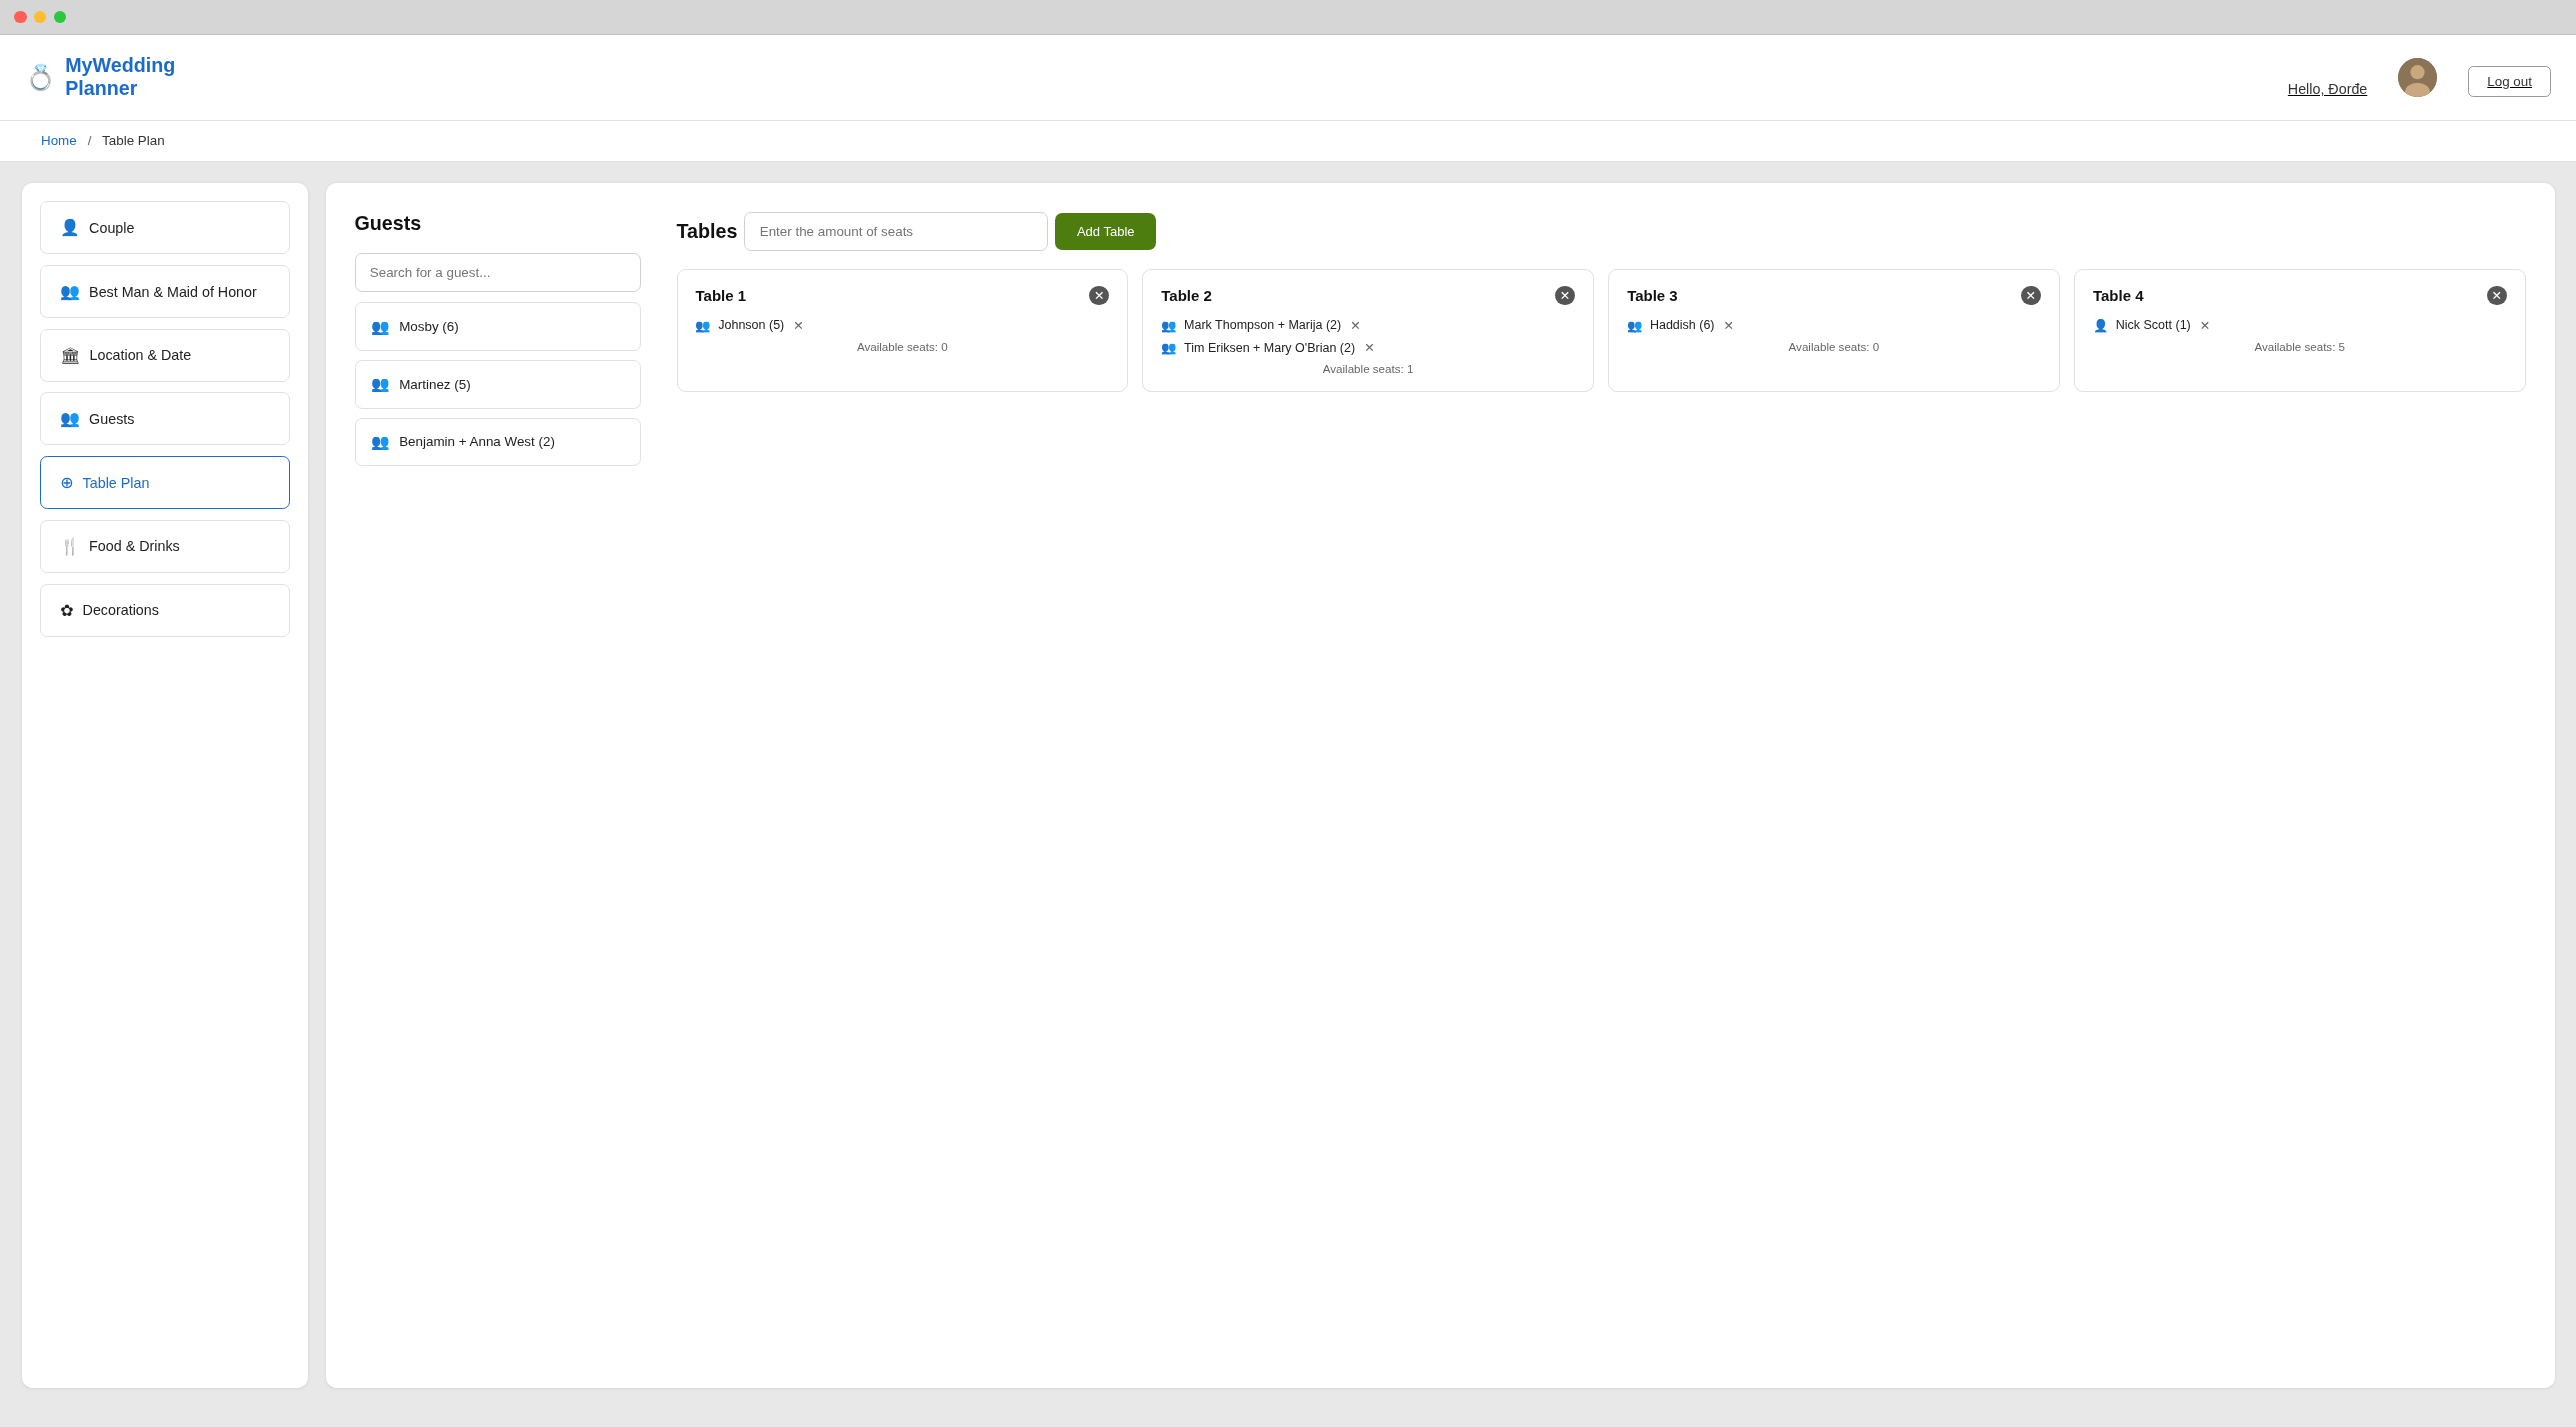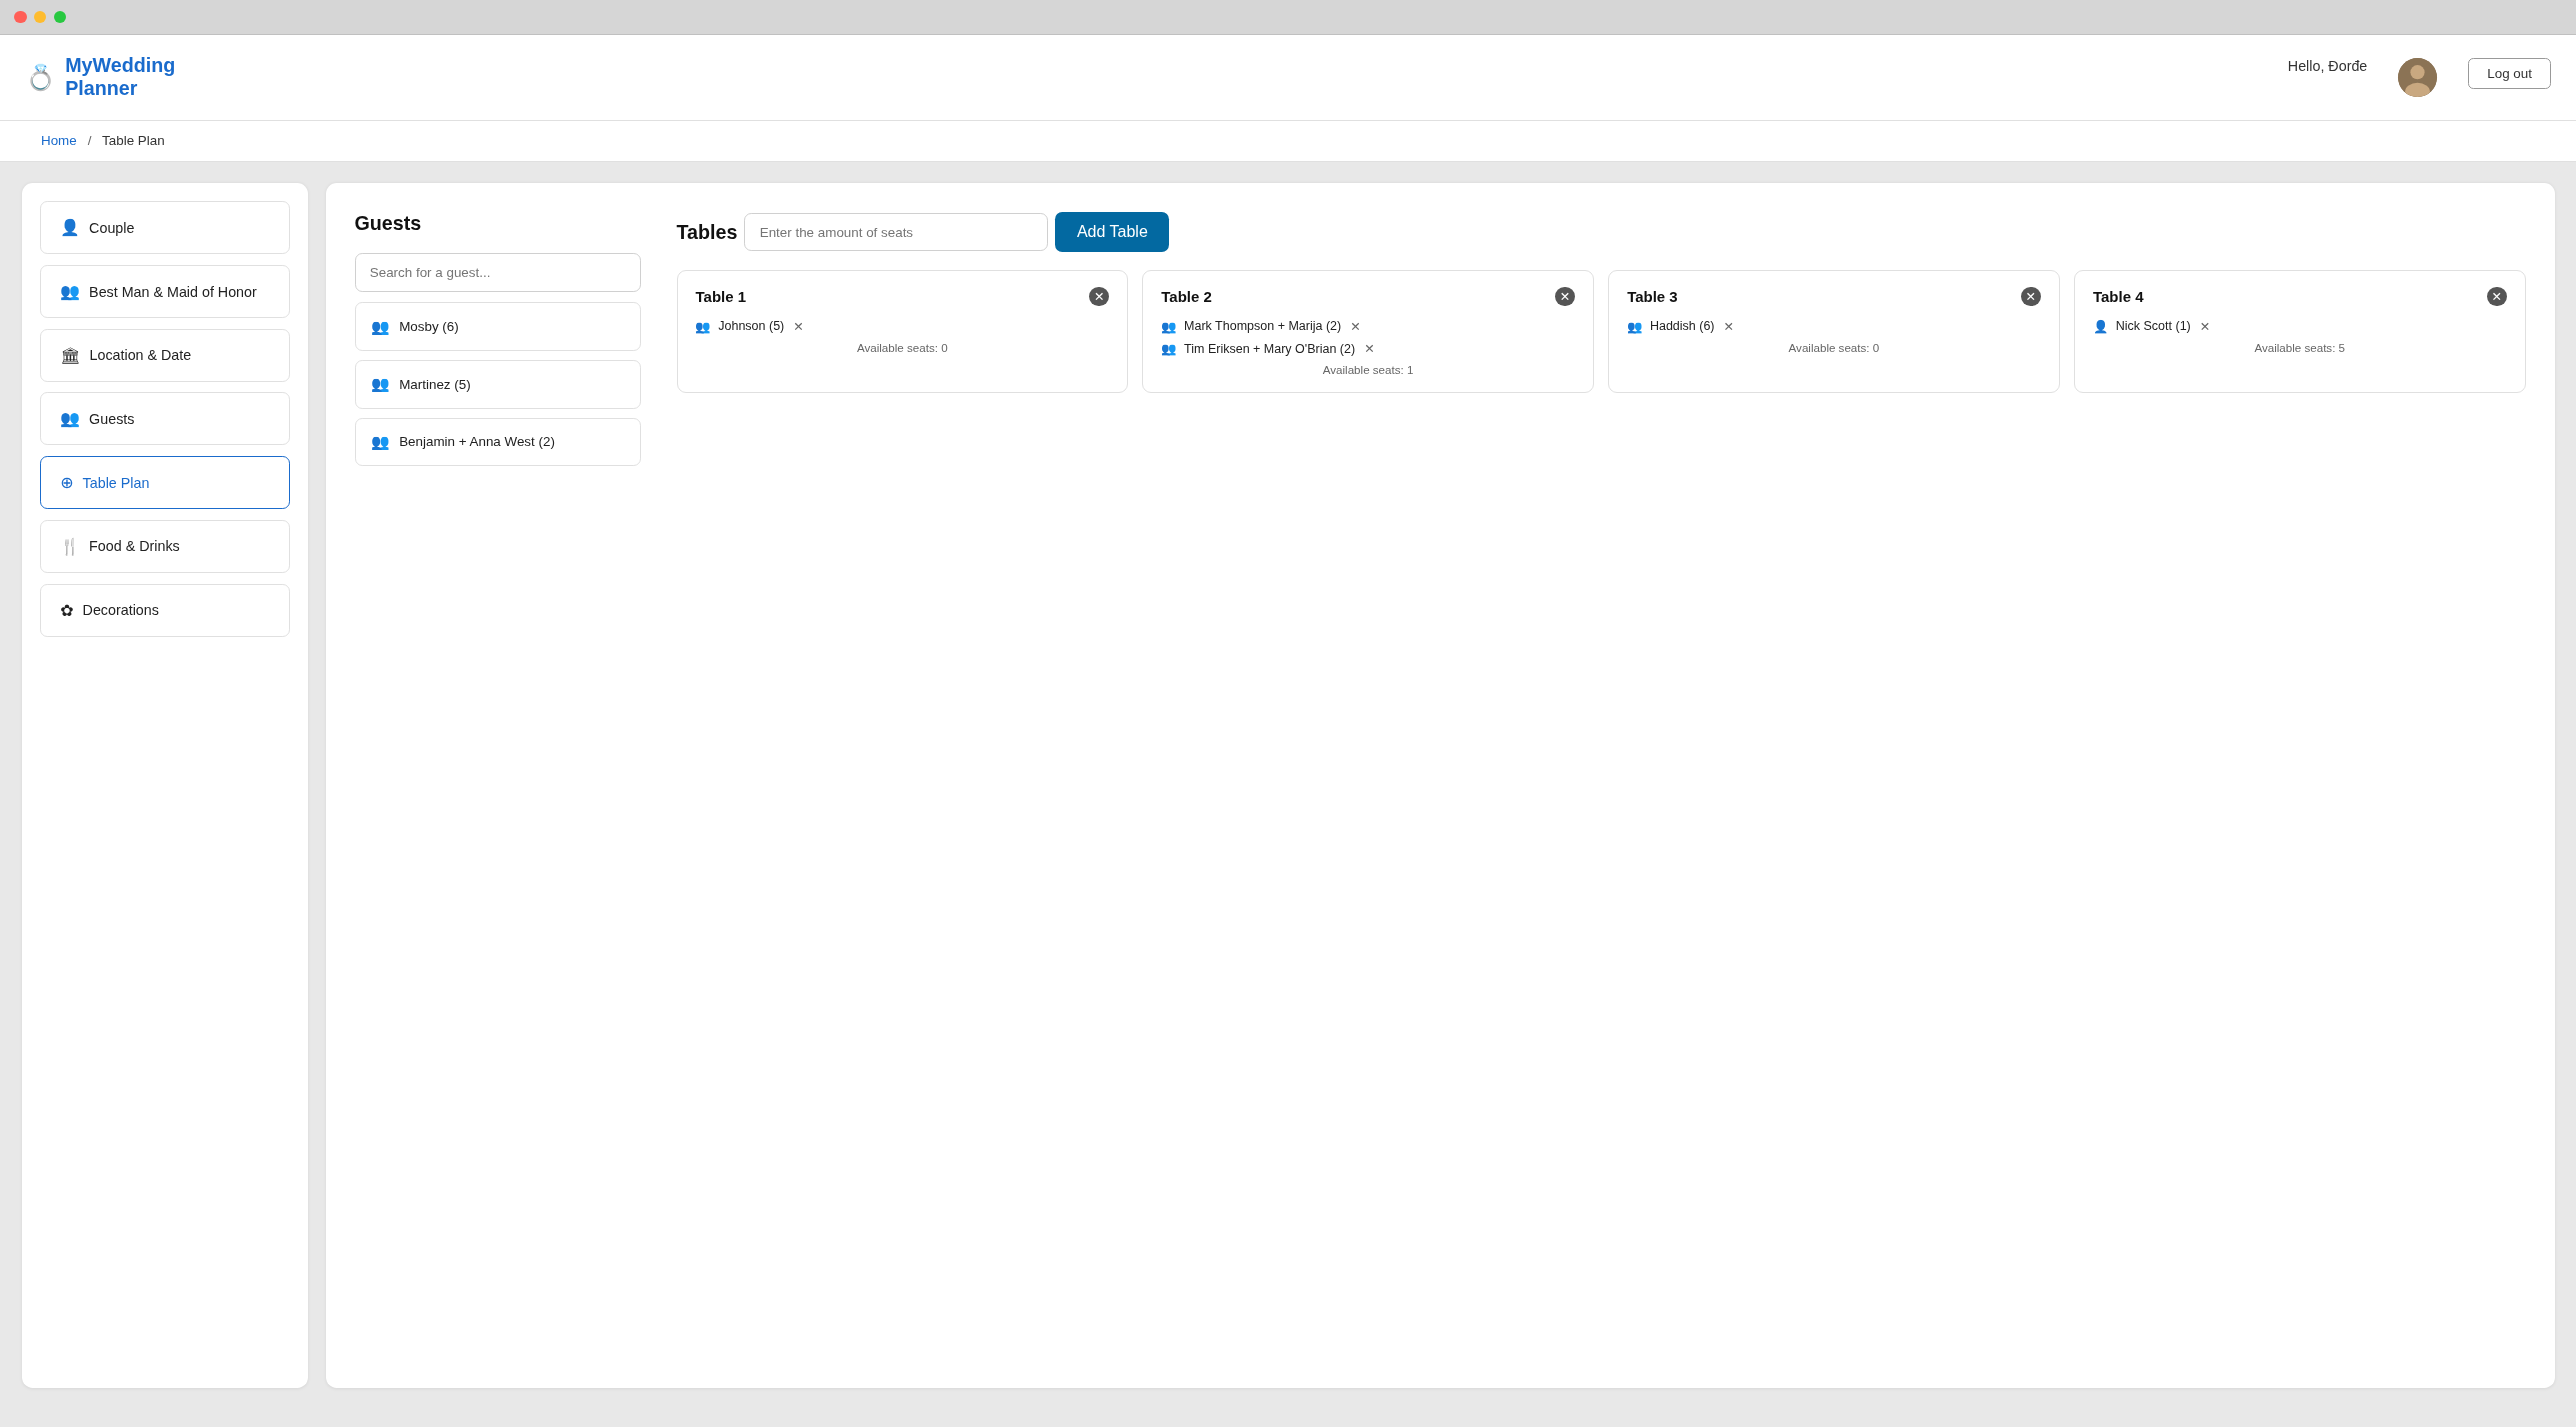"Hello, Đorđe" .header-right { align-items: flex-start -> flex-end; text-decoration: none -> underline }
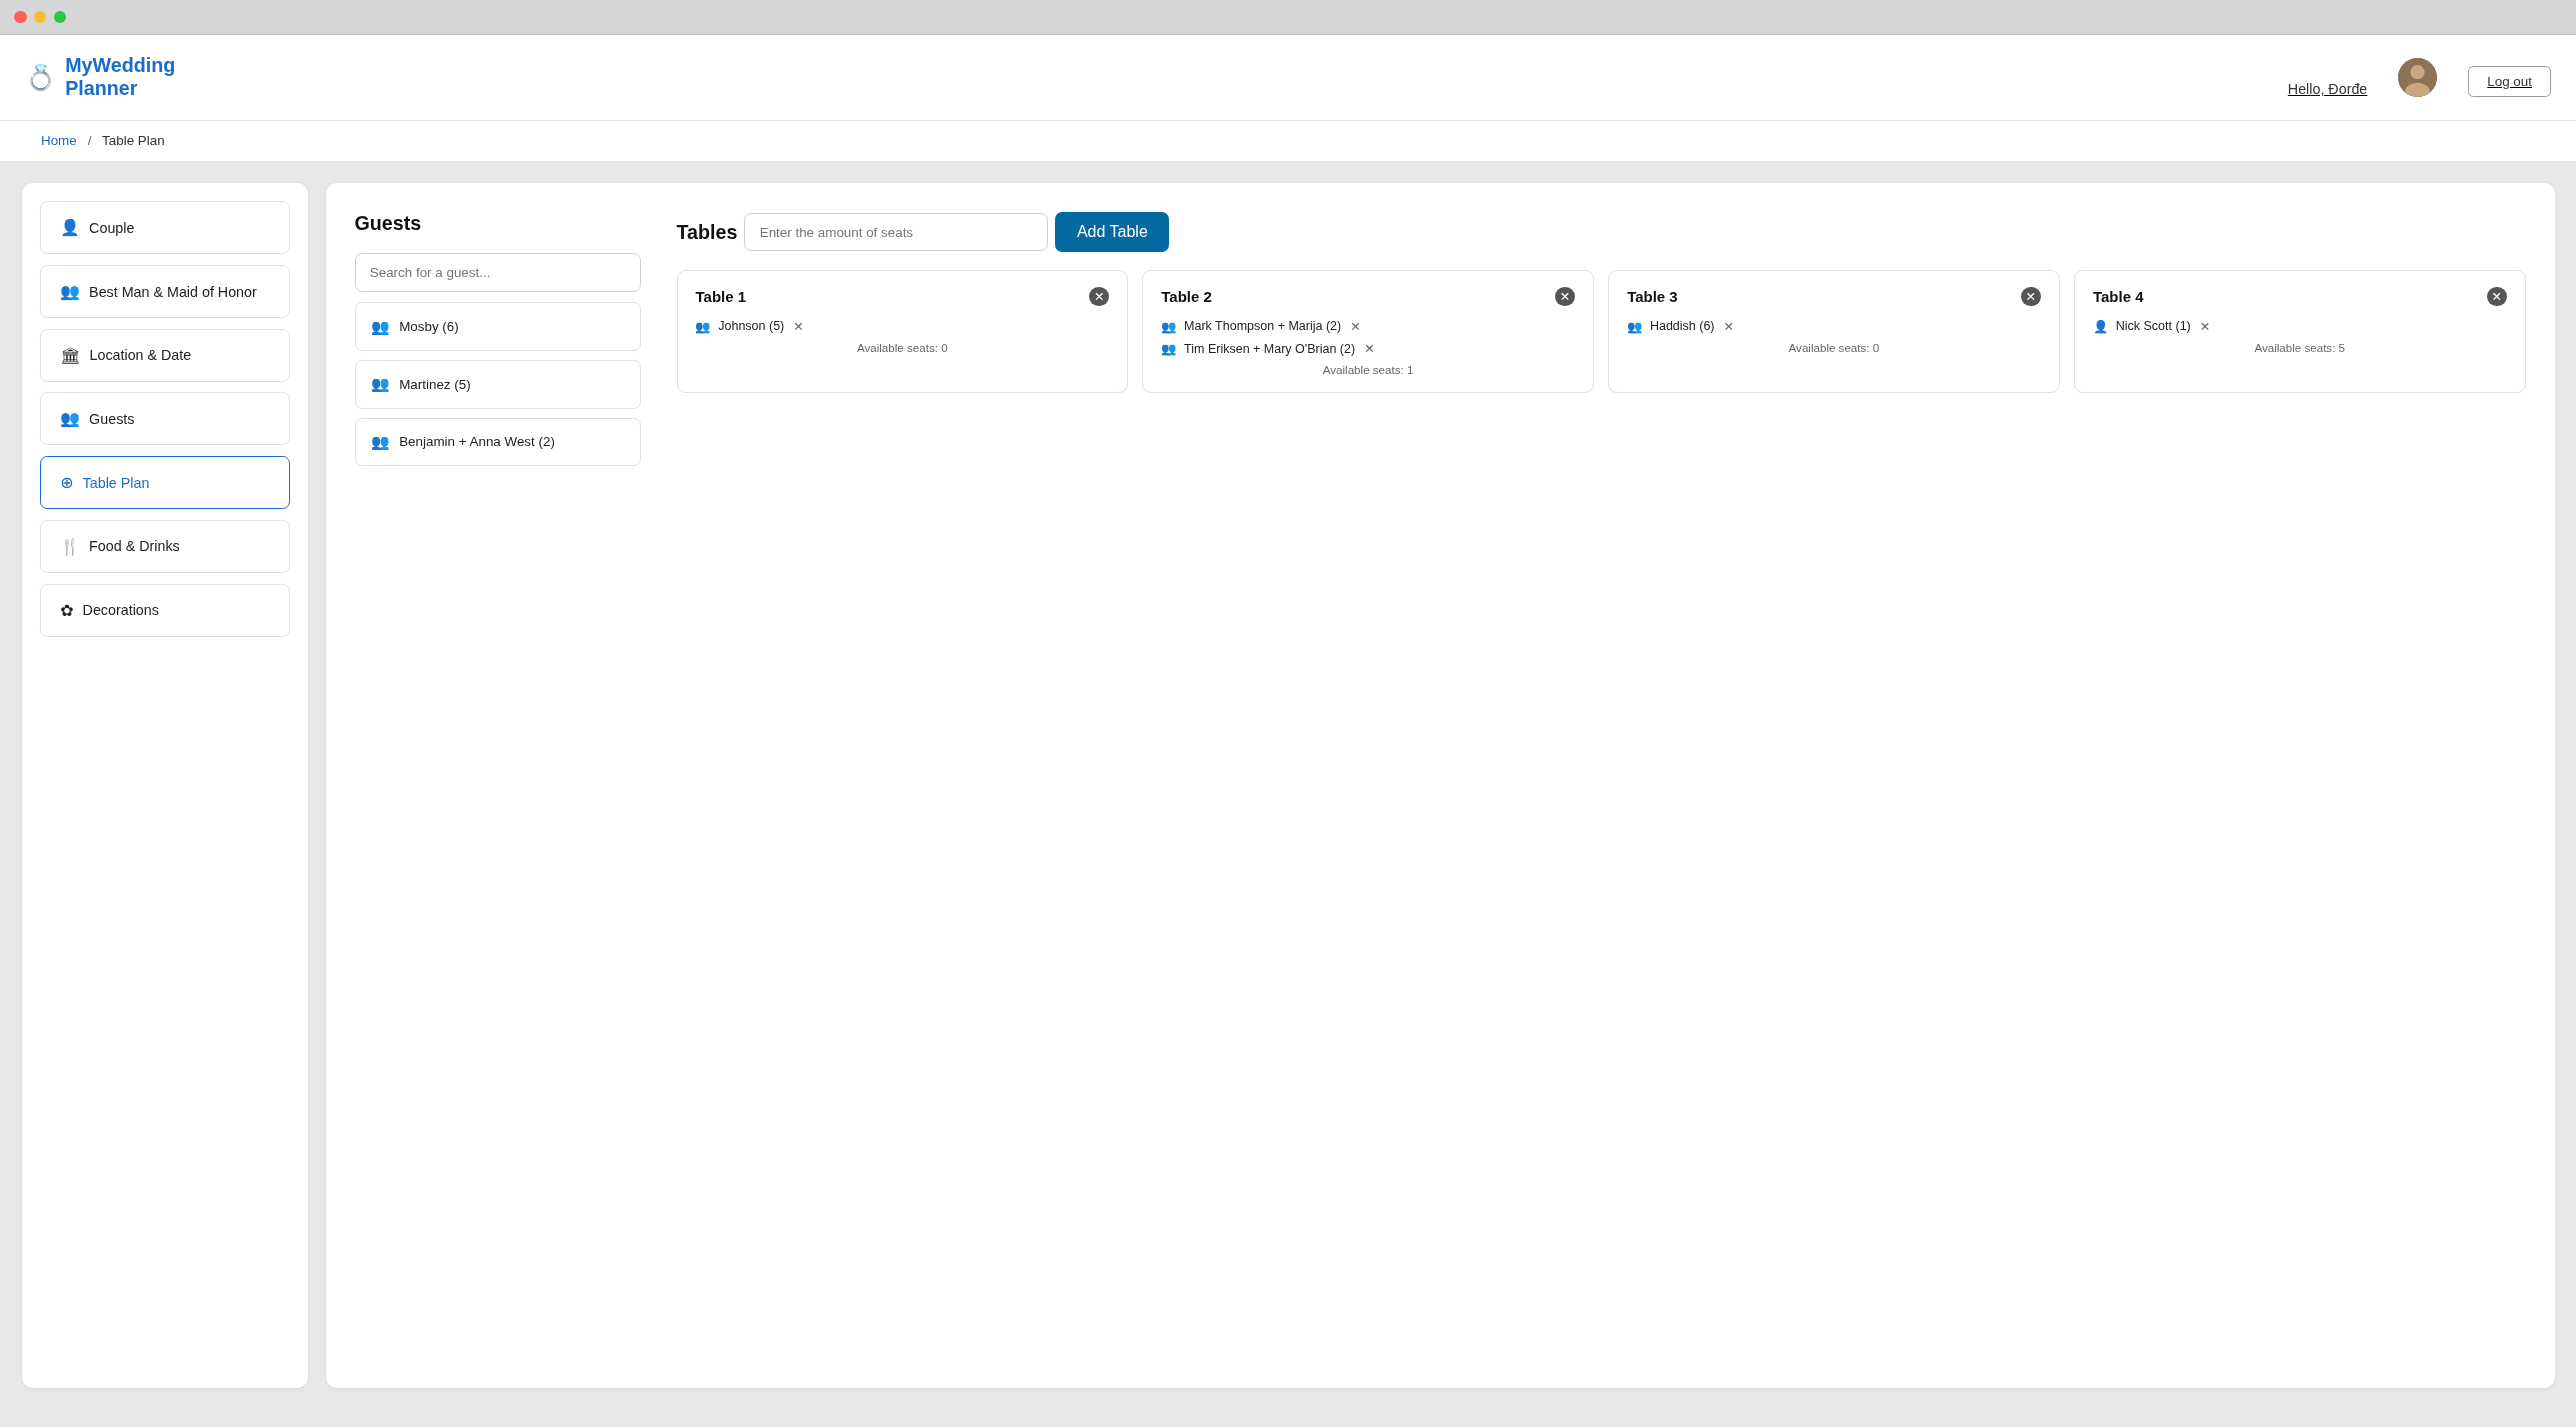"Add Table" .add-table-btn { background: #0369a1 -> #4d7c0f; font-size: 16px -> 13px }
